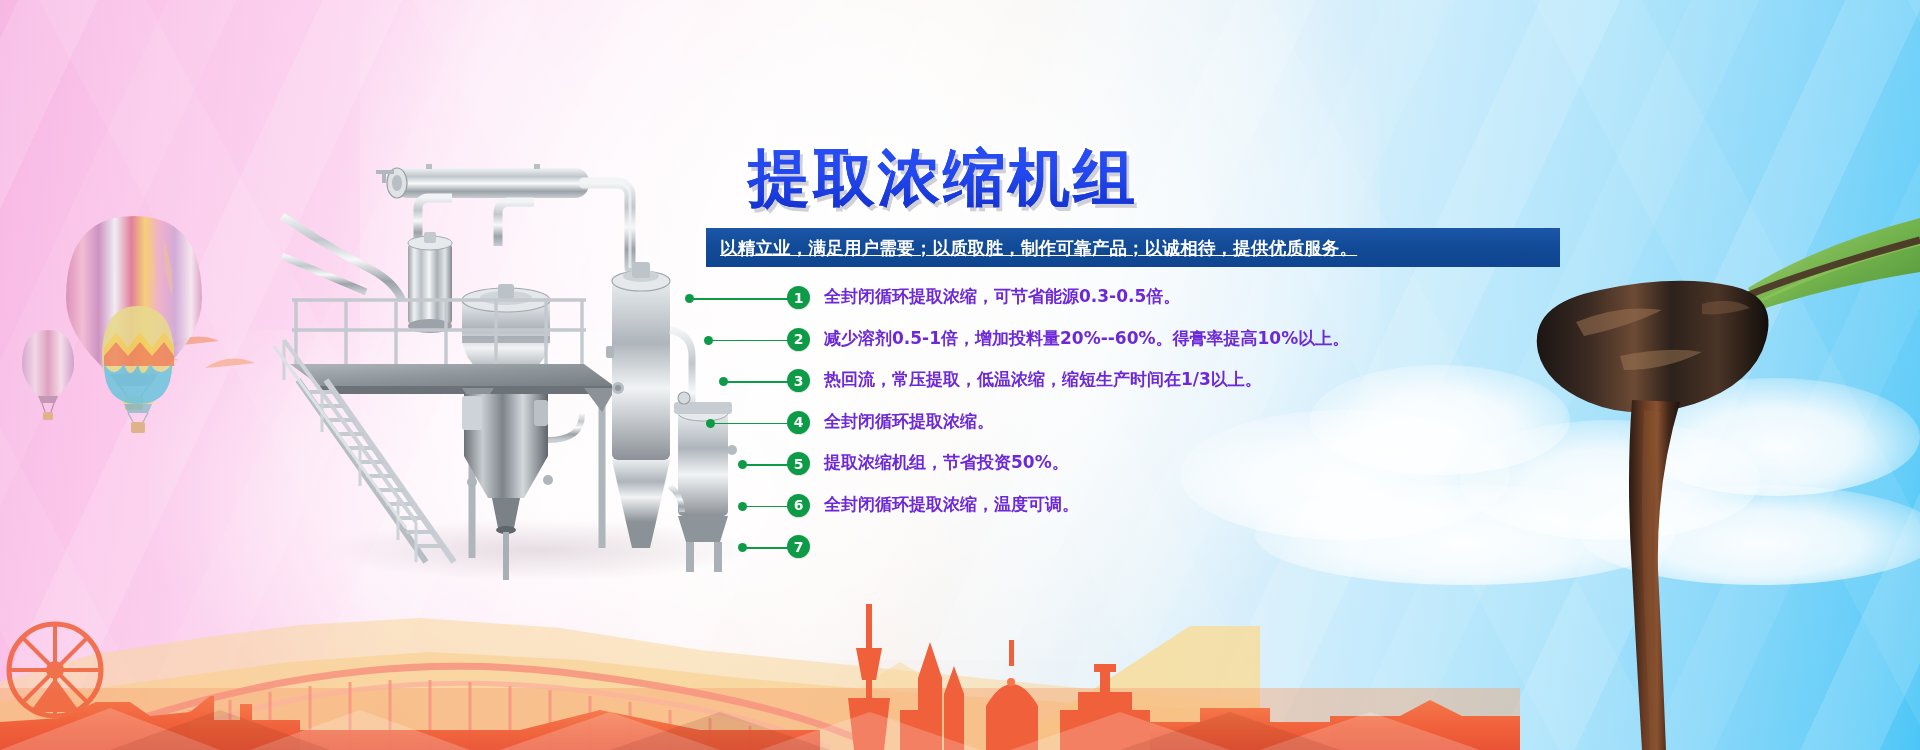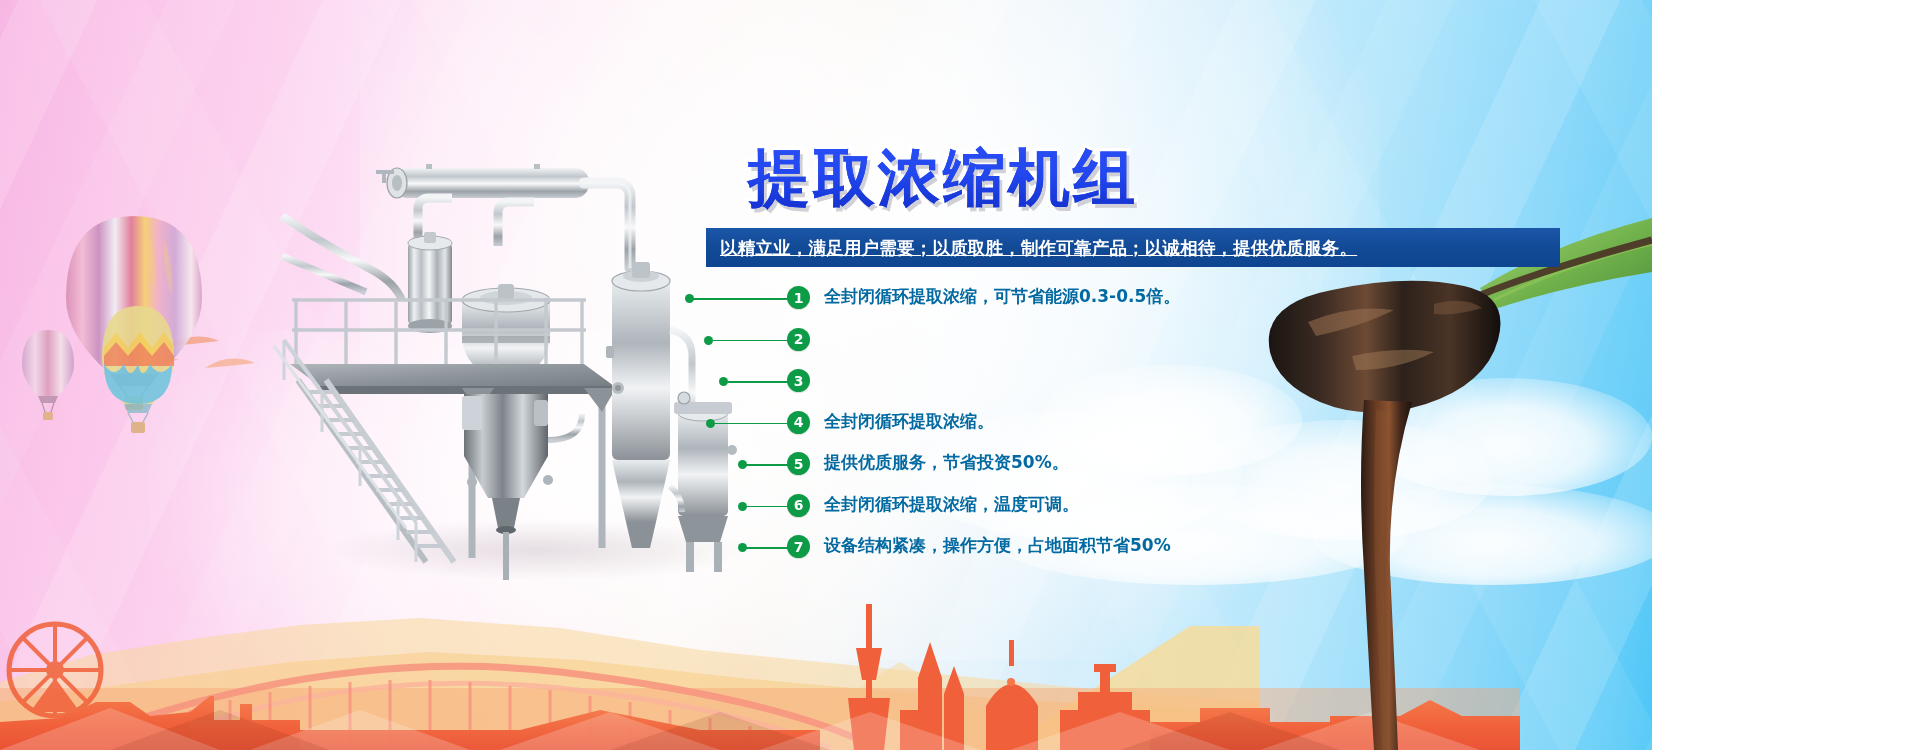"提取浓缩机组" #banner { width: 1652px -> 1920px }
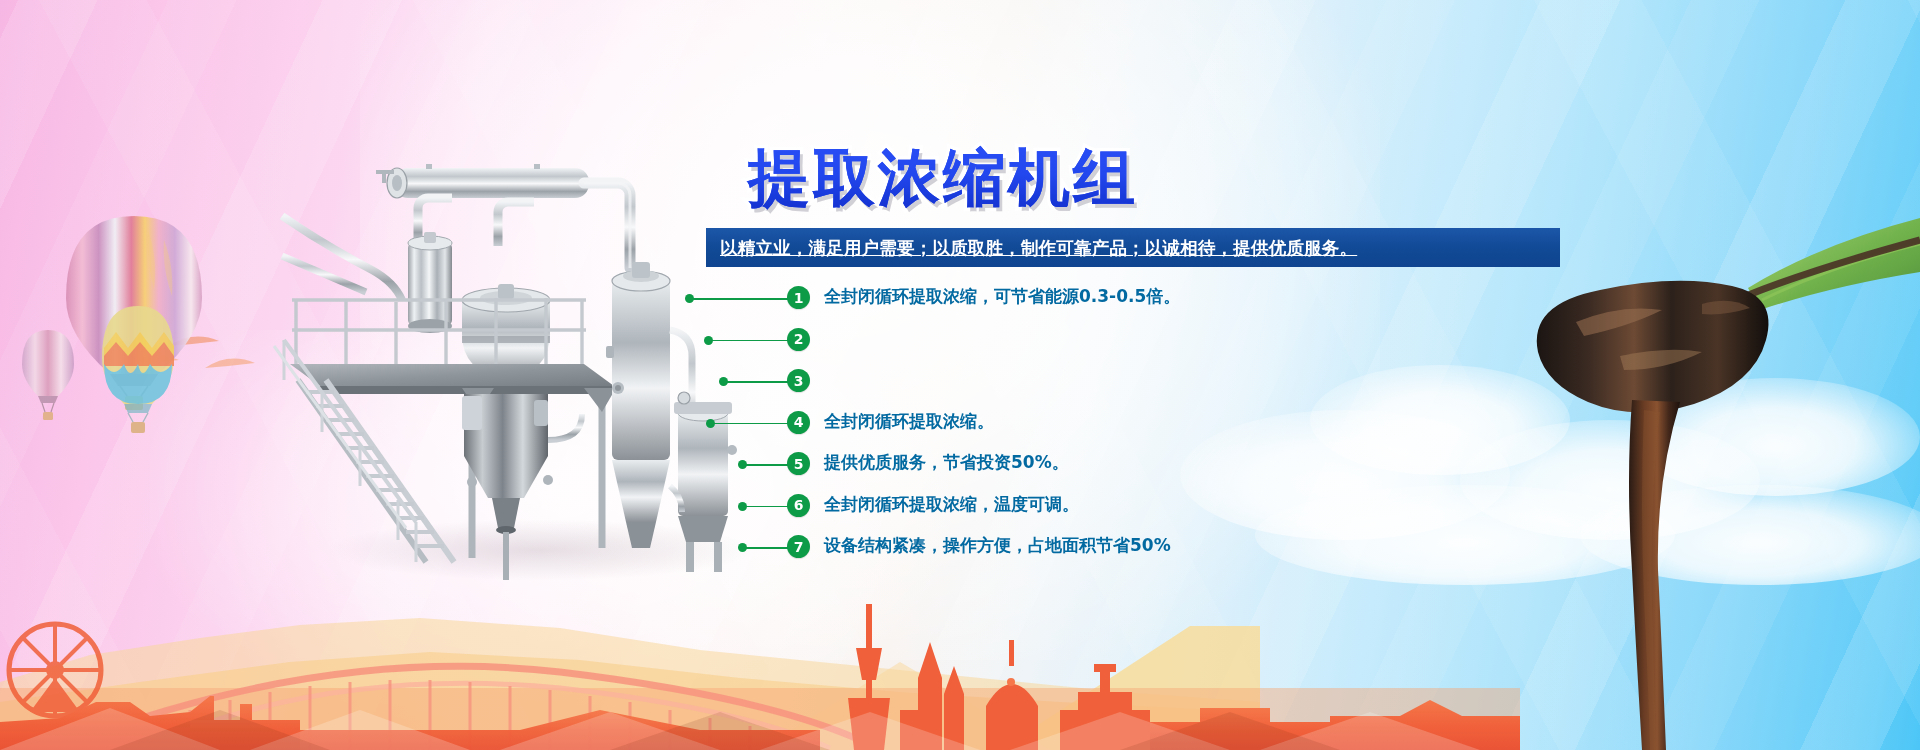"全封闭循环提取浓缩，可节省能源0.3-0.5倍。" .feat-txt { color: #0369a1 -> #6d28d9 }
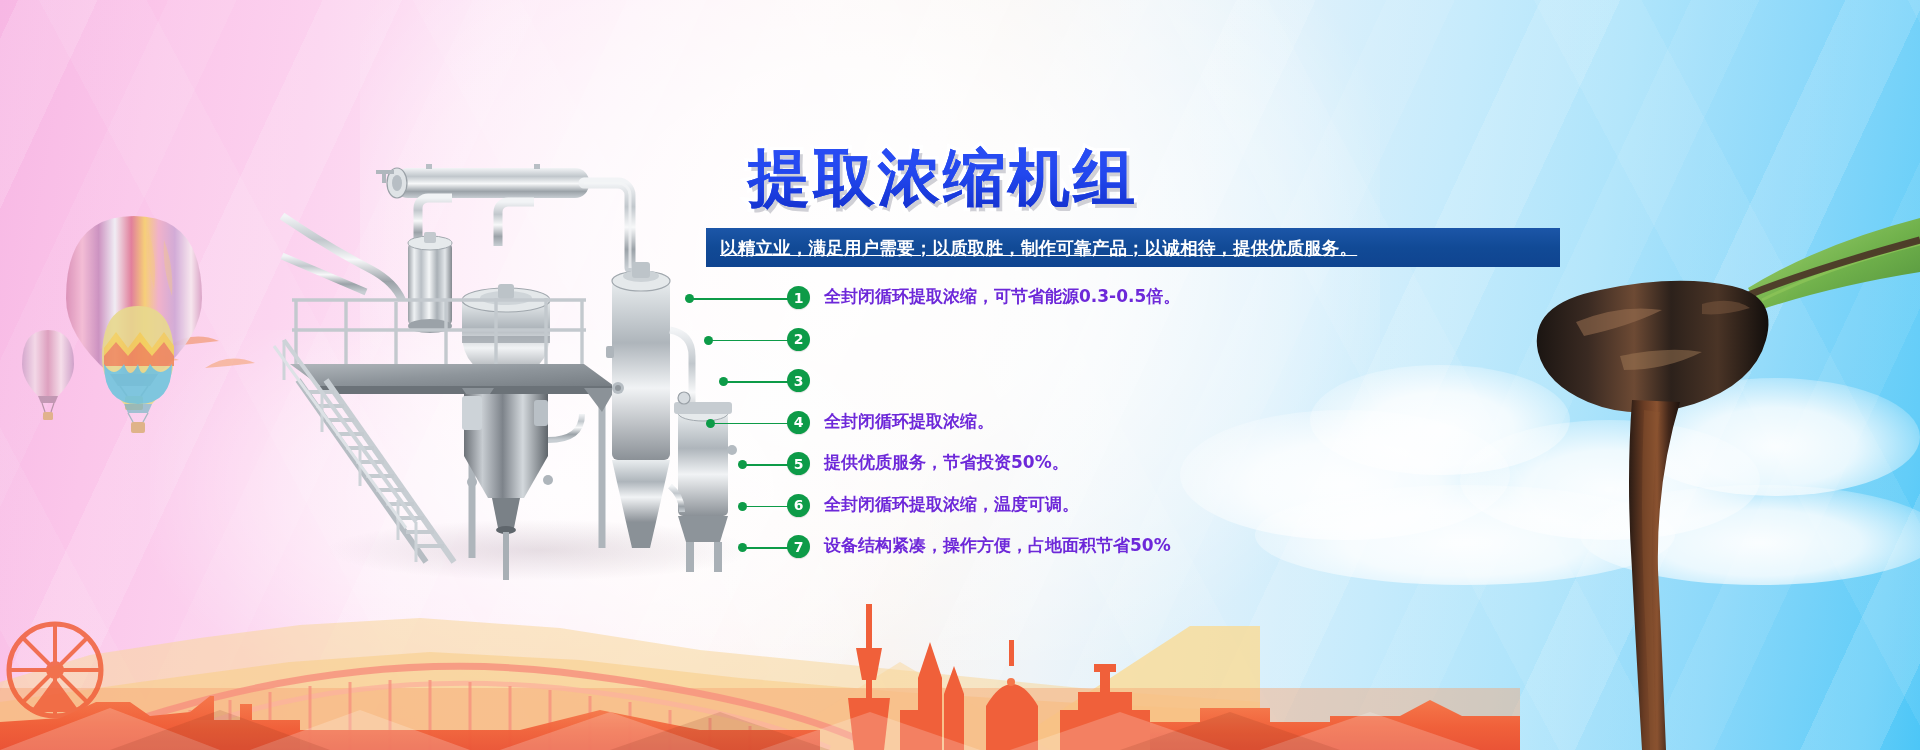"减少溶剂0.5-1倍，增加投料量20%--60%。得膏率提高10%以上。" div.feat-txt { html: none -> <div>减少溶剂0.5-1倍，增加投料量20%--60%。得膏率提高10%以上。</div> }
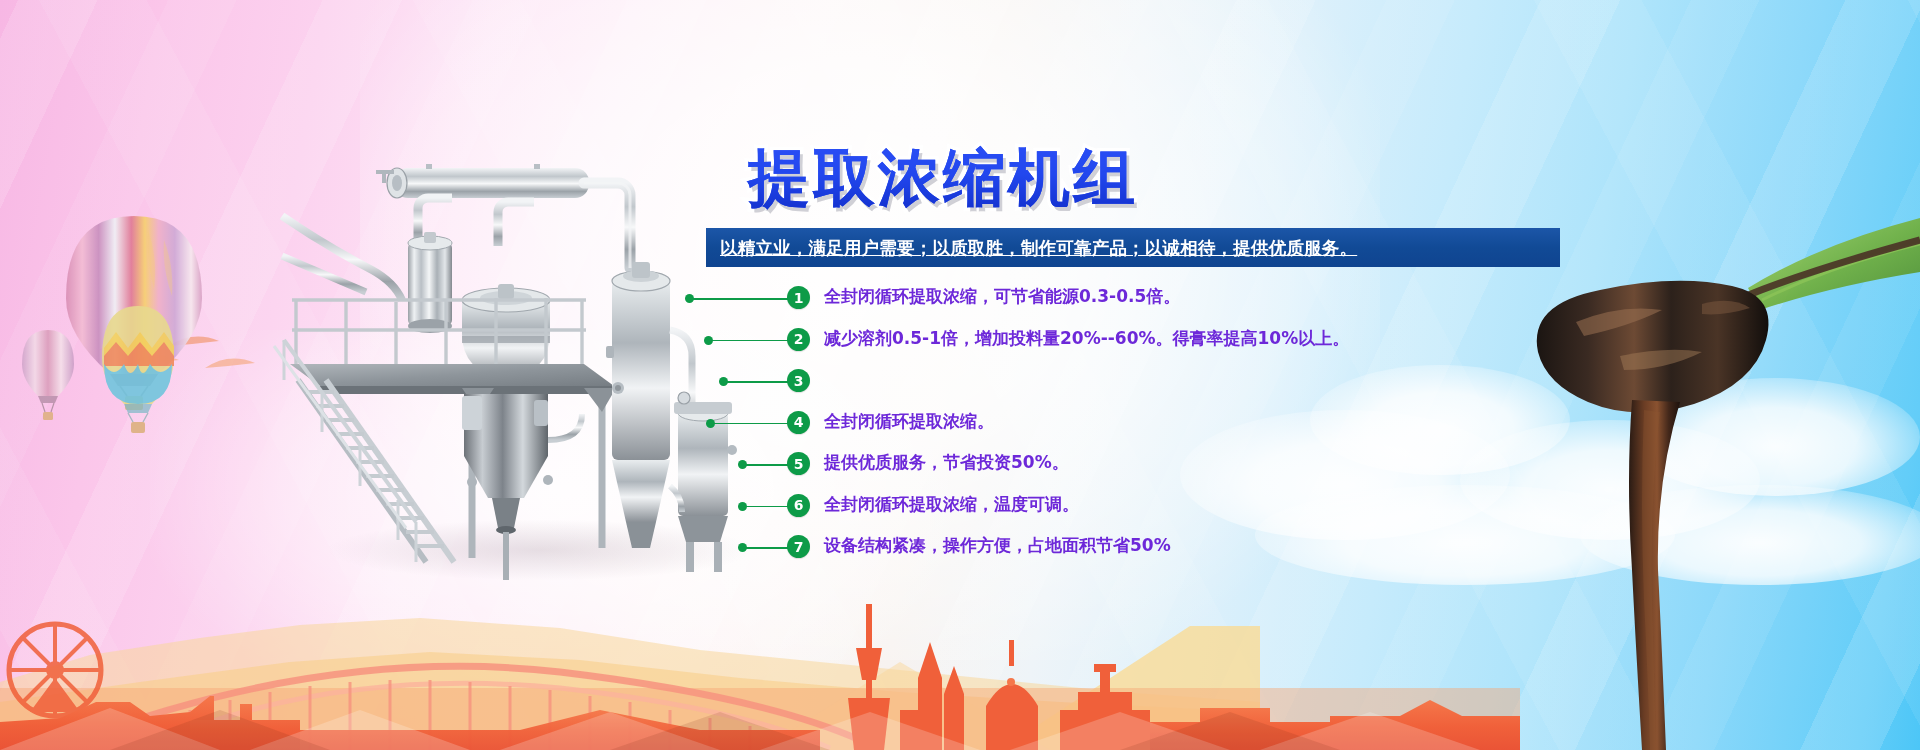"热回流，常压提取，低温浓缩，缩短生产时间在1/3以上。" div.feat-txt { html: none -> <div>热回流，常压提取，低温浓缩，缩短生产时间在1/3以上。</div> }
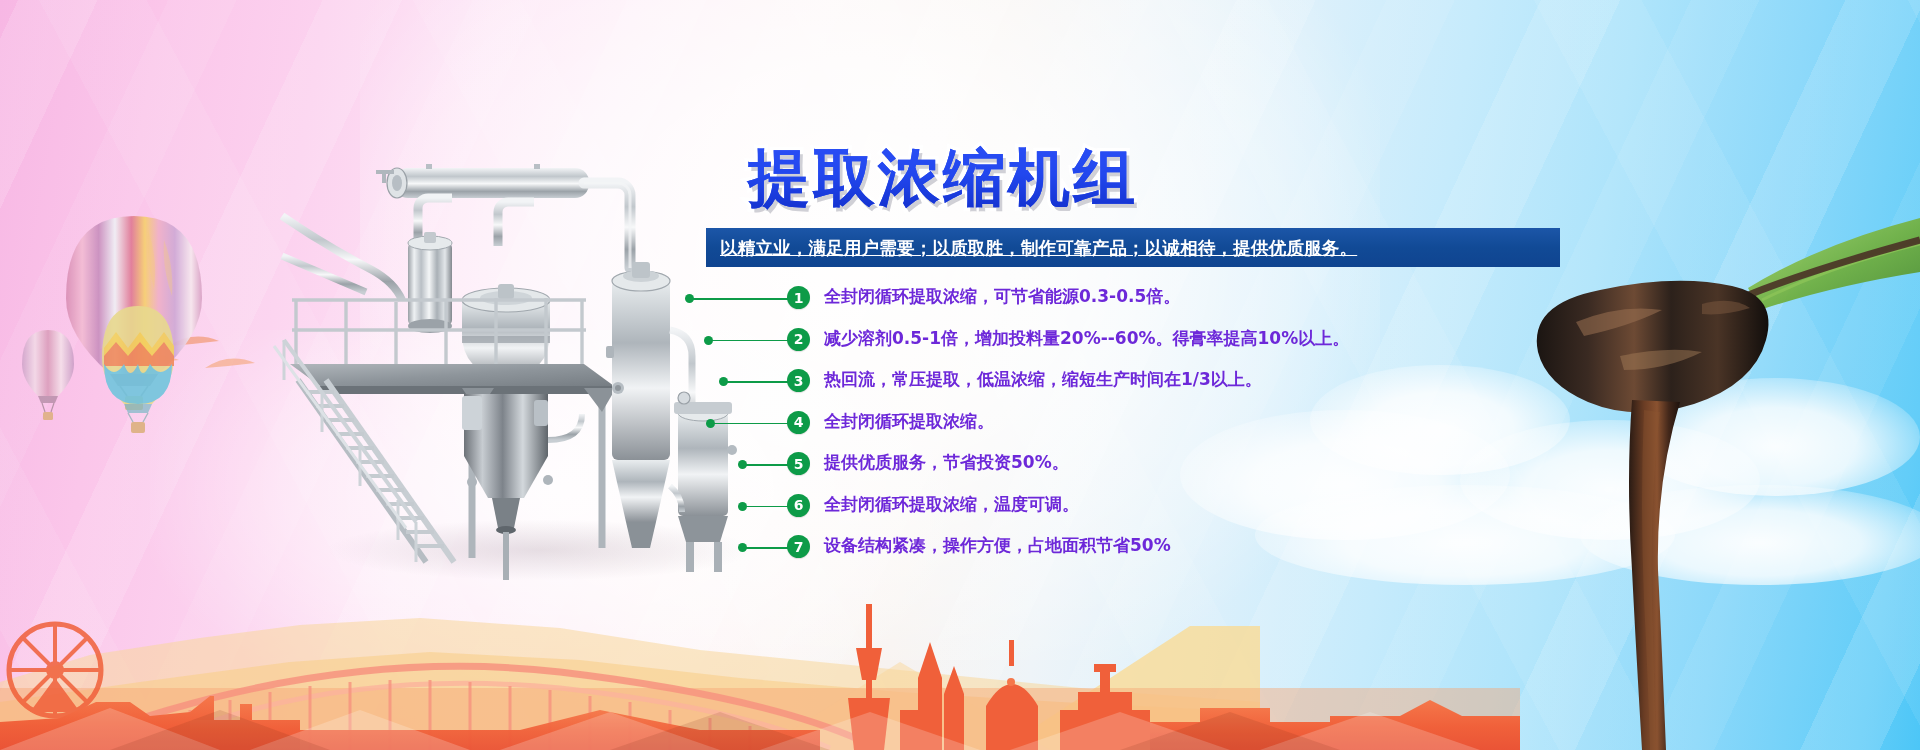"提供优质服务，节省投资50%。" div.feat-txt { text: 供优质服务 -> 取浓缩机组 }
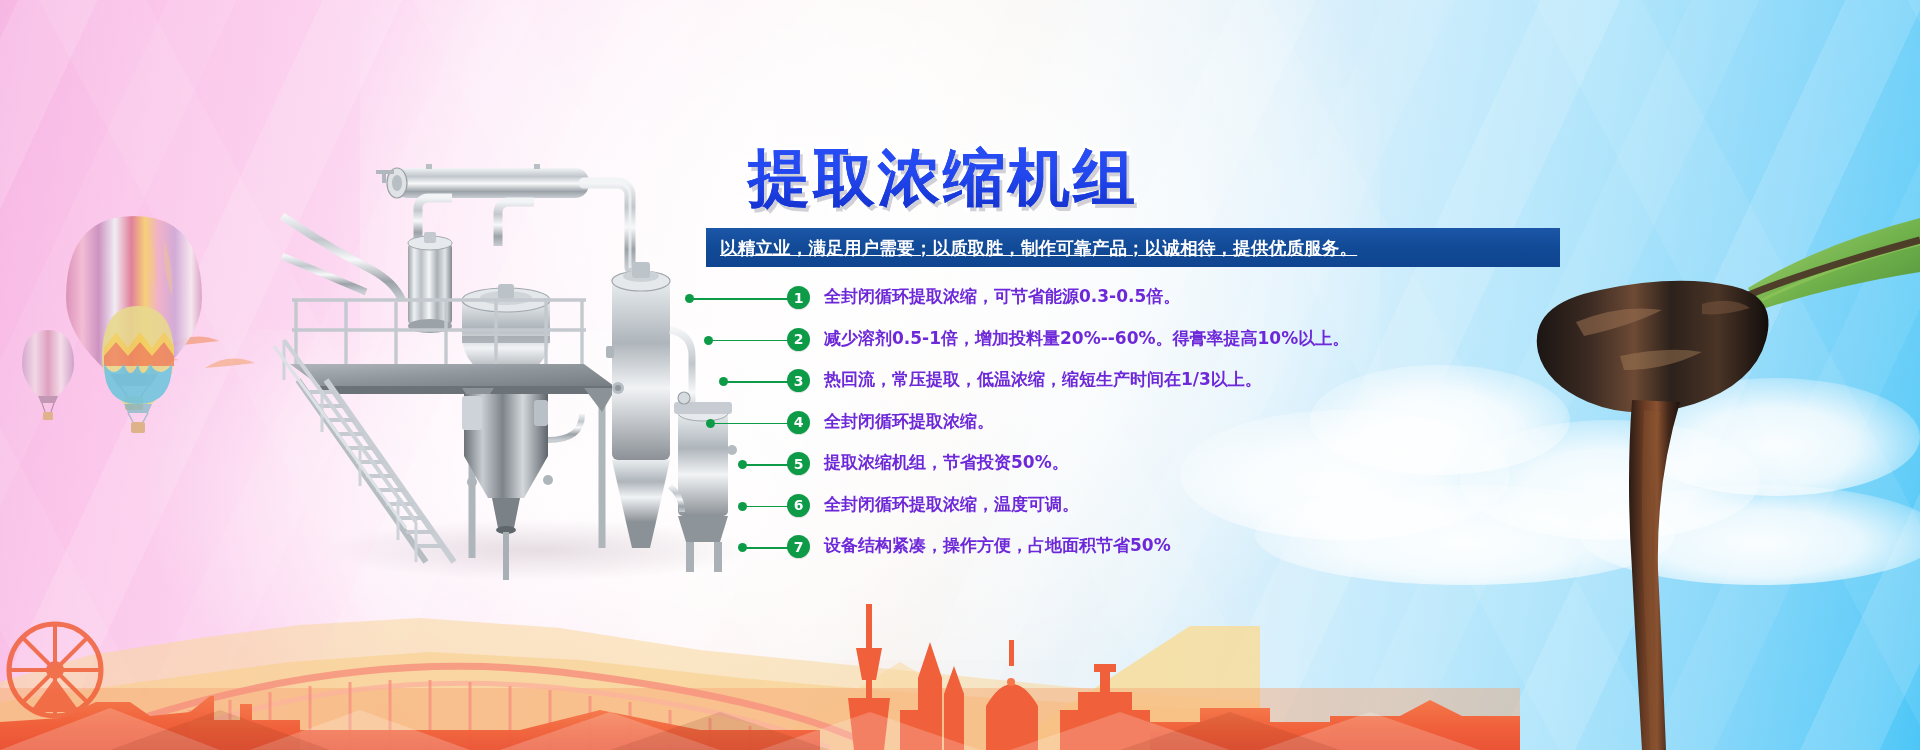"设备结构紧凑，操作方便，占地面积节省50%" div.feat-txt { html: <div>设备结构紧凑，操作方便，占地面积节省50%</div> -> none }
